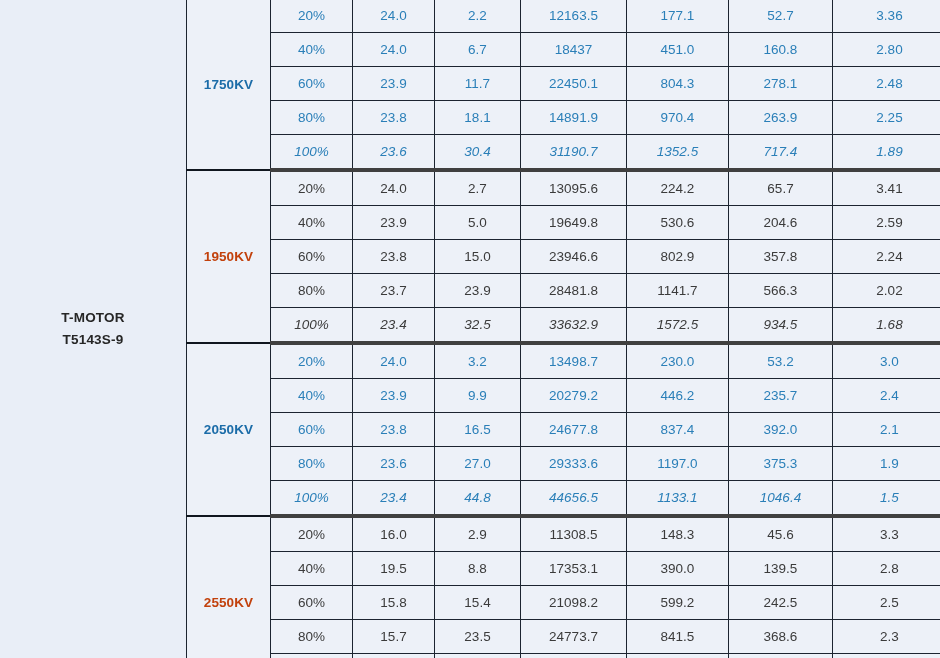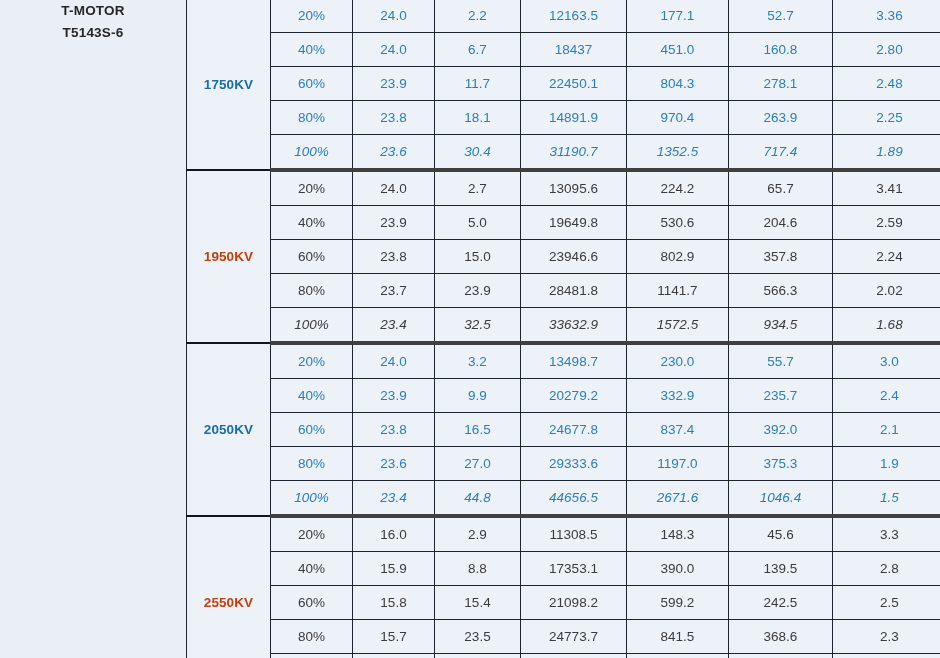"T-MOTOR" #product-label { align-items: none -> center }
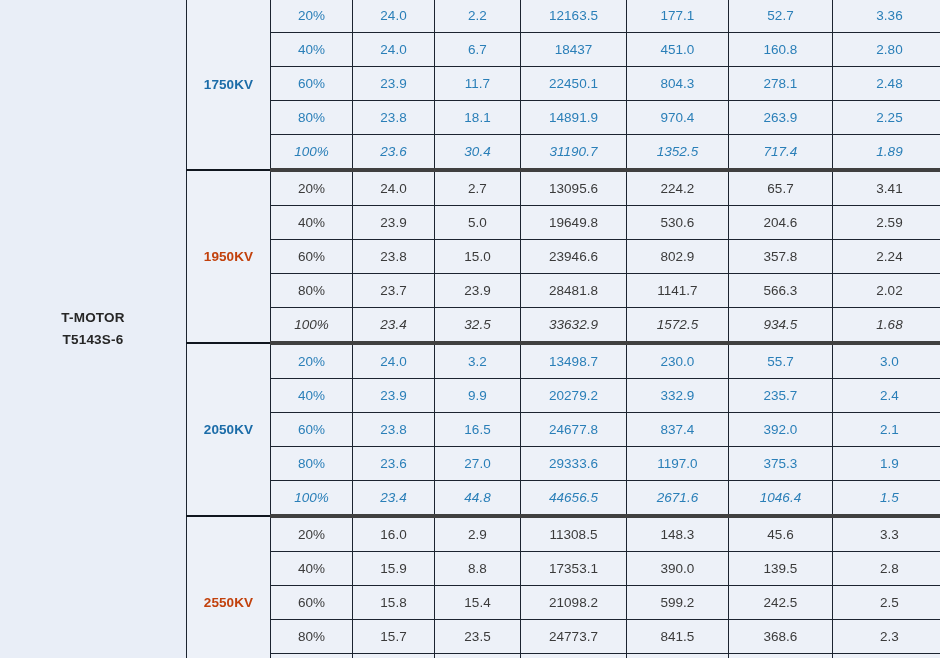"T5143S-6" span { text: T5143S-6 -> T5143S-9 }
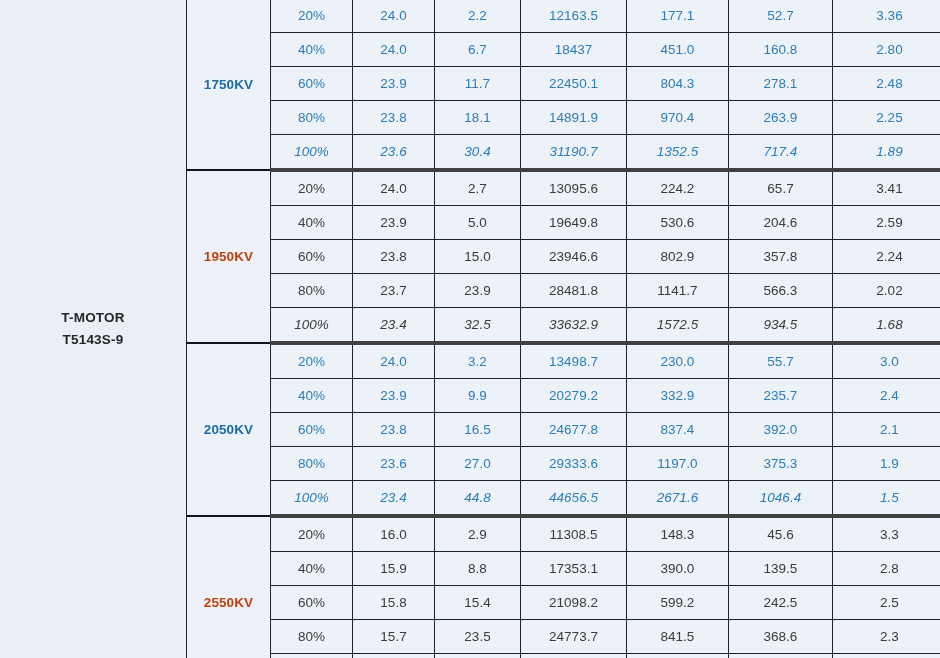"55.7" td { text: 55.7 -> 53.2 }
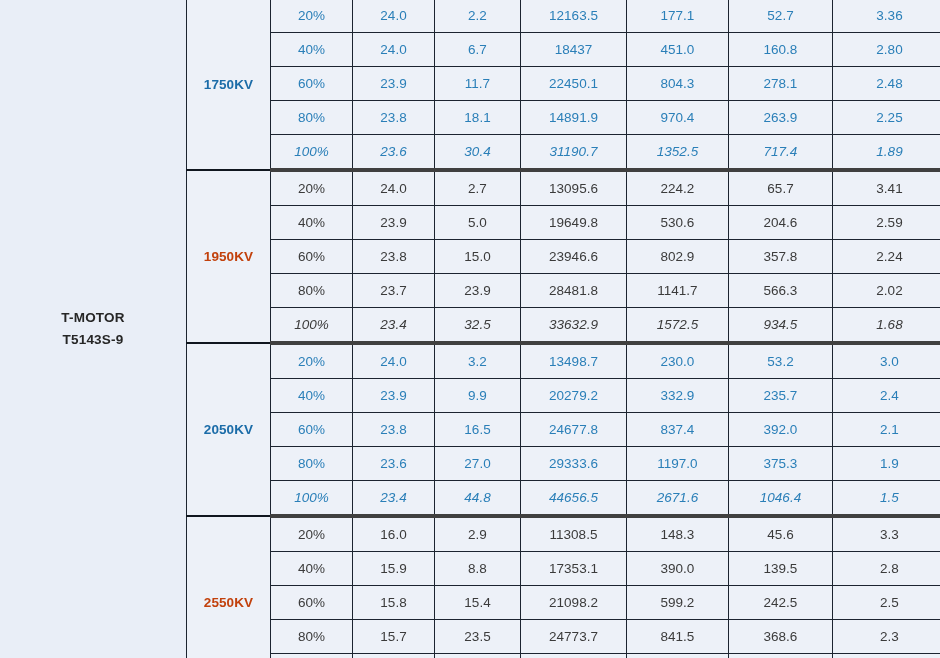"332.9" td { text: 332.9 -> 446.2 }
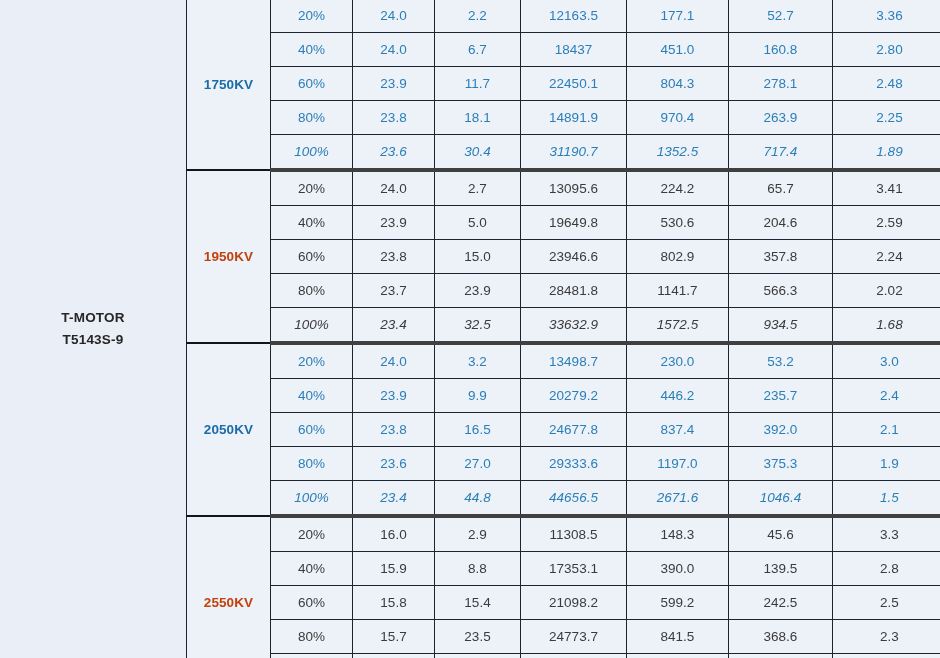"2671.6" td { text: 2671.6 -> 1133.1 }
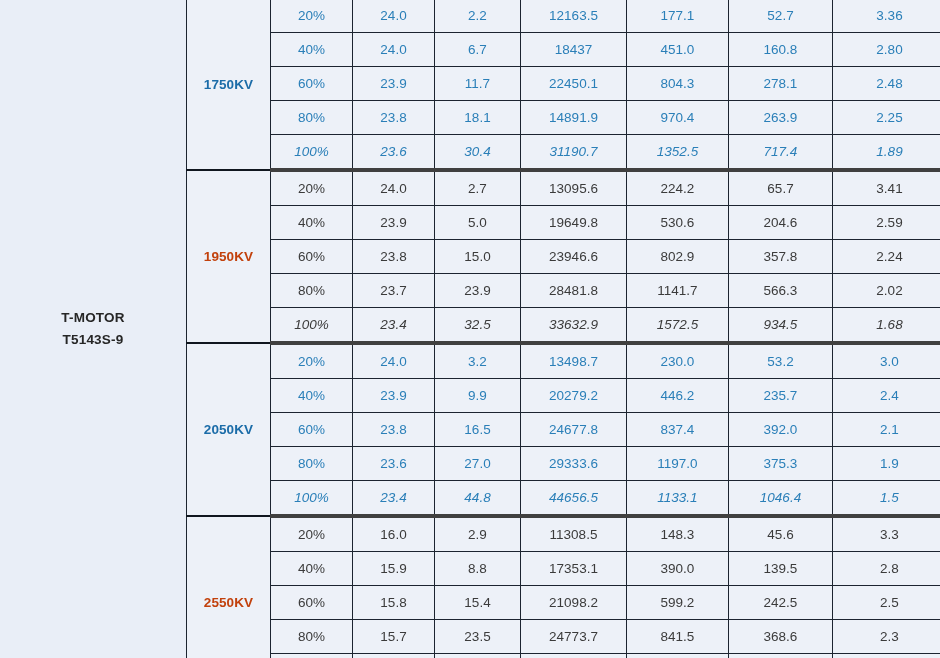"15.9" td { text: 15.9 -> 19.5 }
